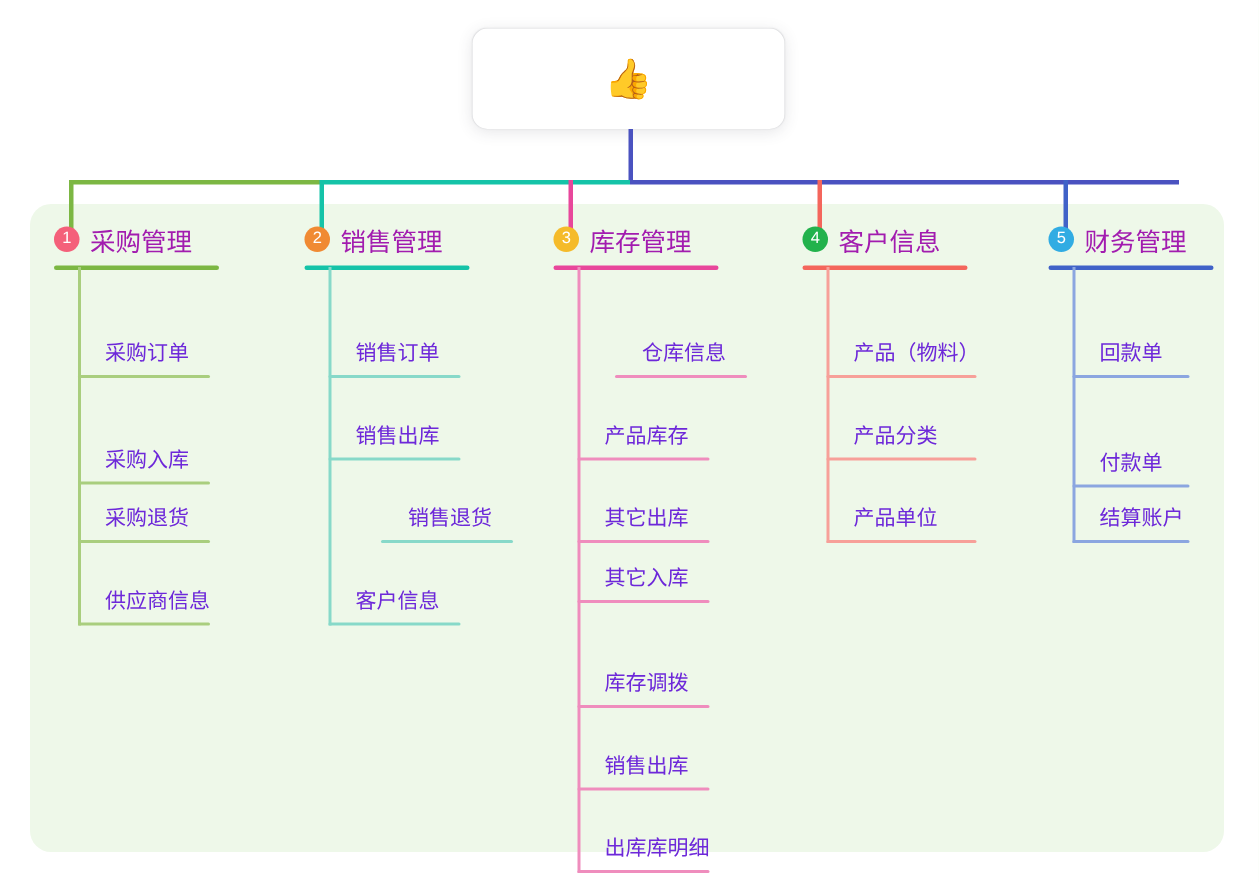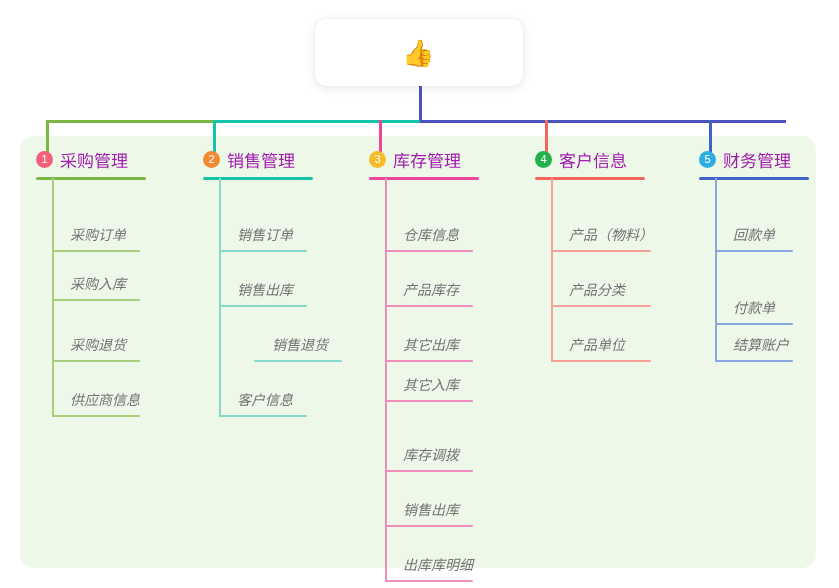"采购订单" .leaf-text { color: #737373 -> #6d28d9; font-style: italic -> none }
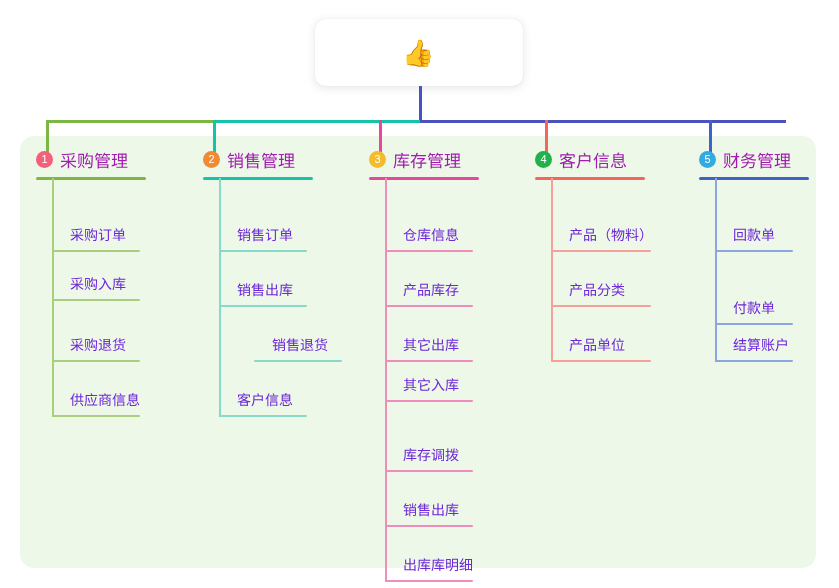"仓库信息" div.leaf { margin-left: none -> 25px }
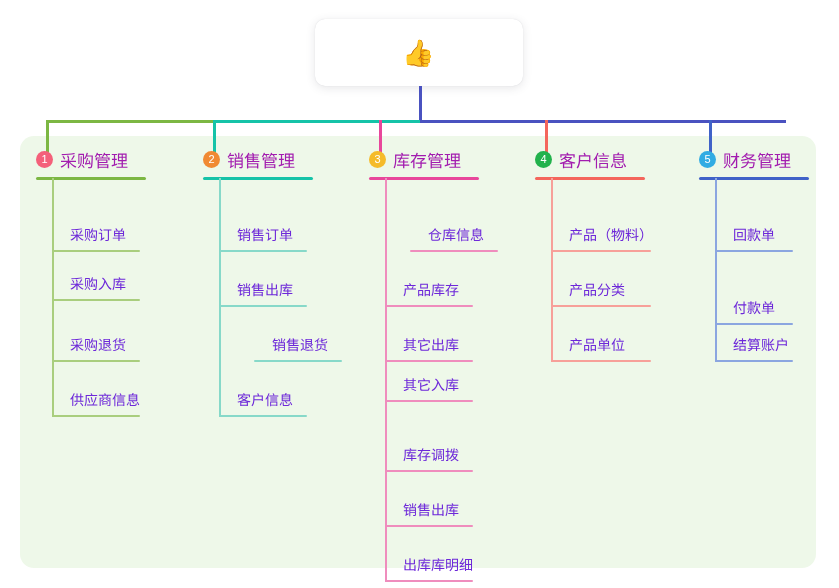"采购入库" div.leaf { top: 117px -> 139px }
